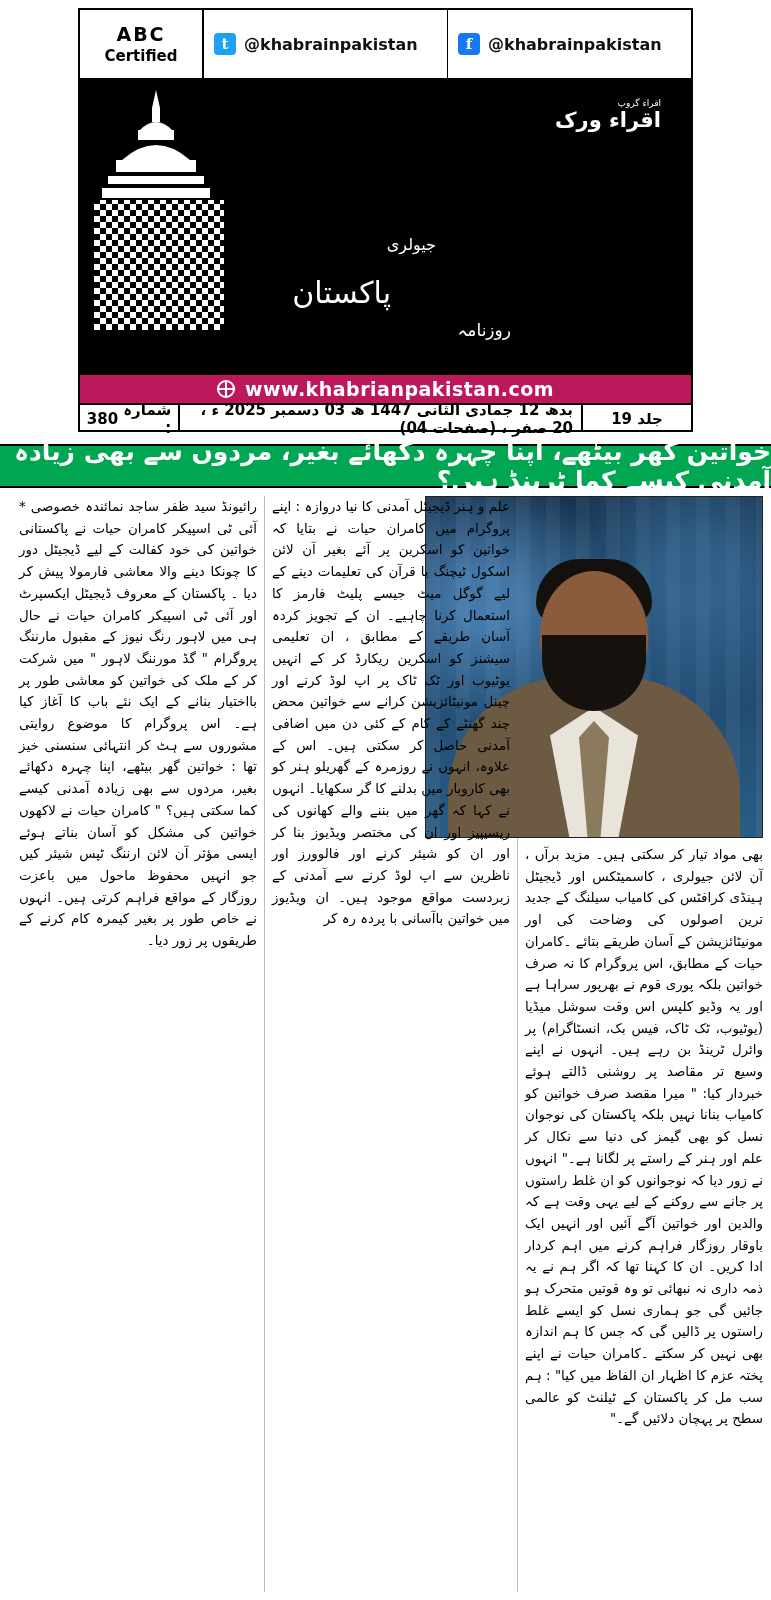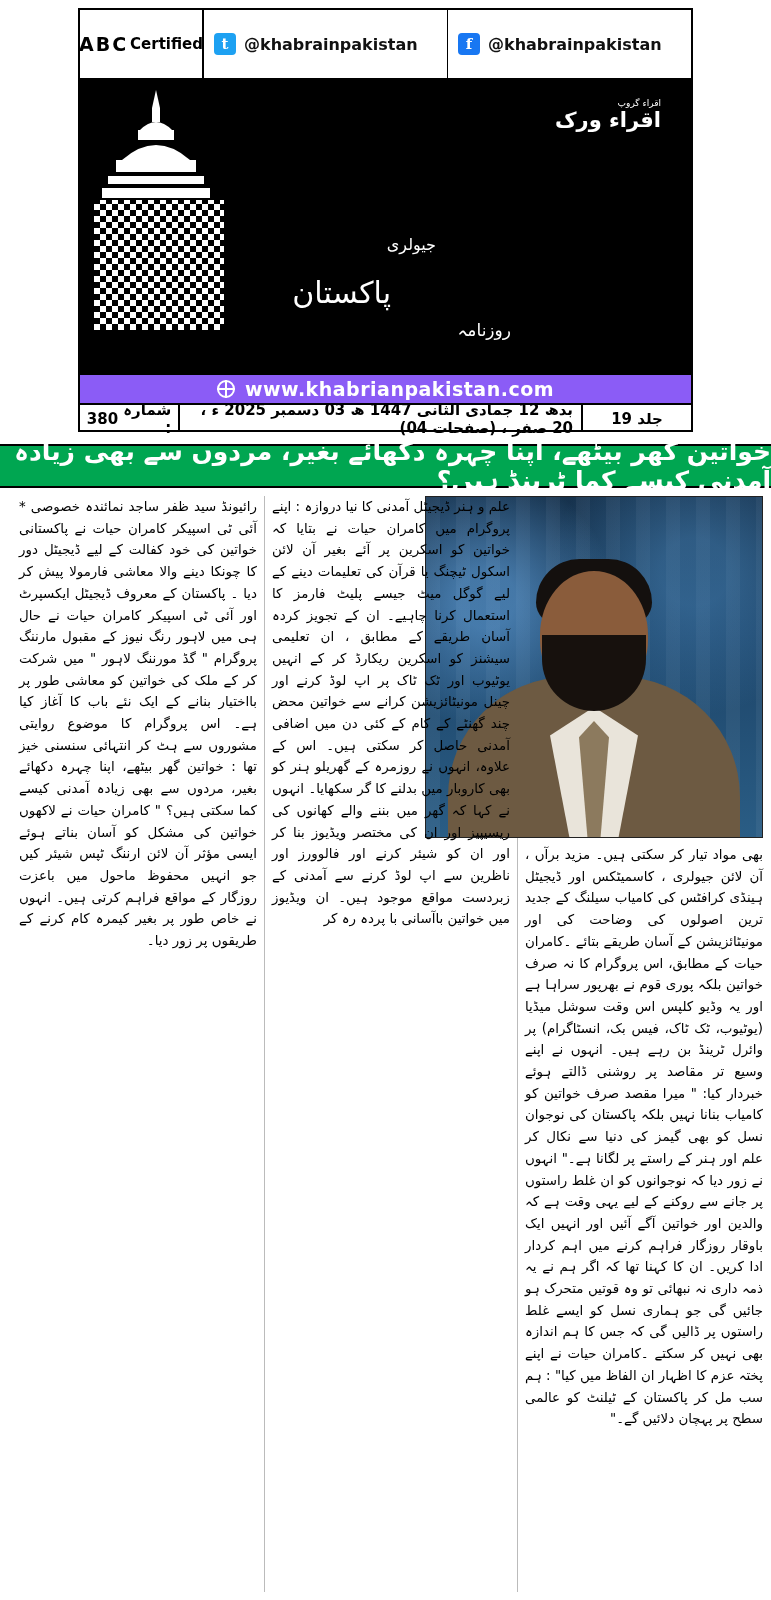"ABC" .abc-box { flex-direction: none -> column }
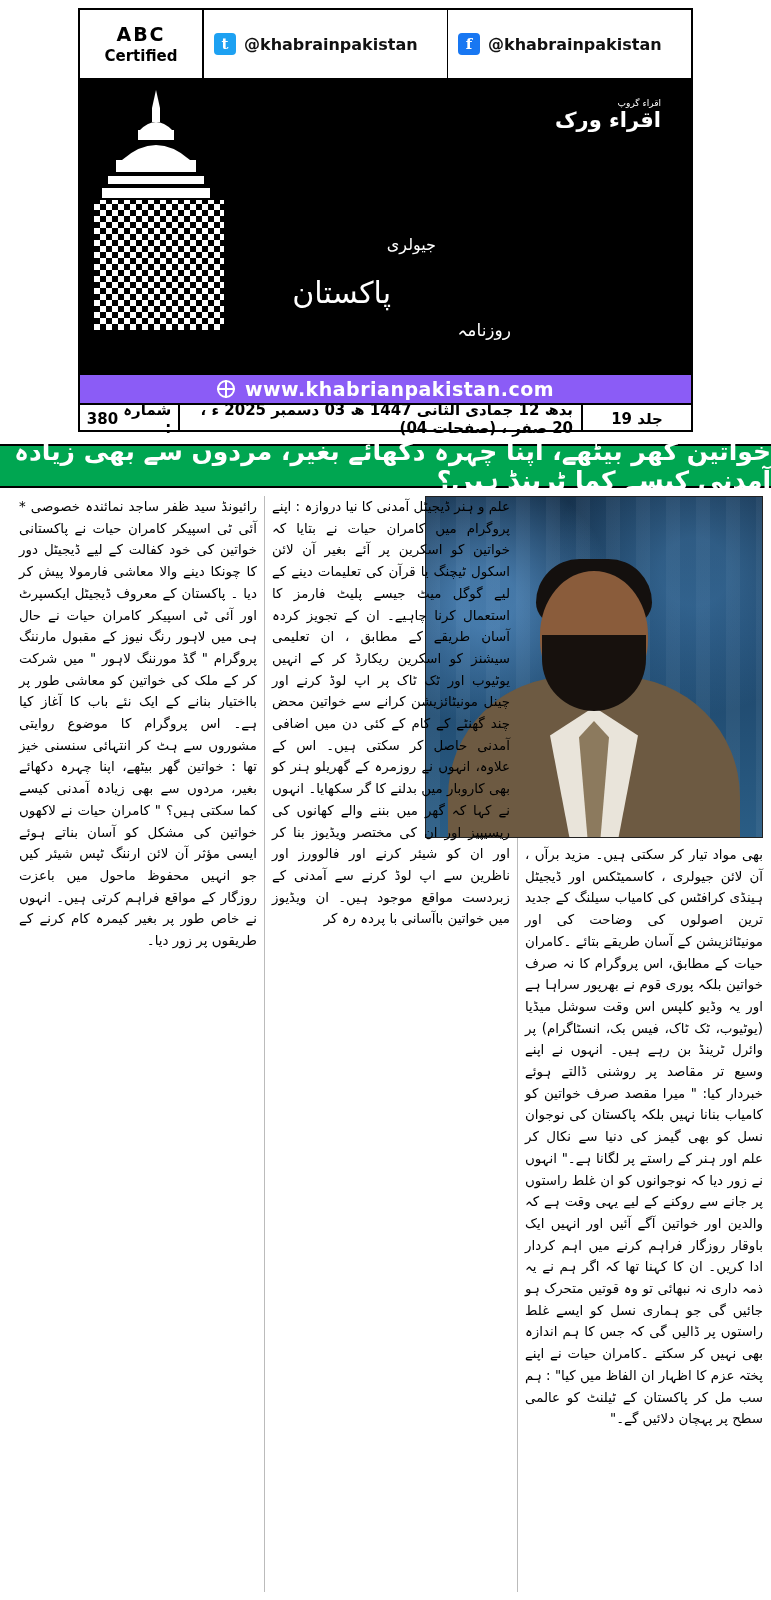"www.khabrianpakistan.com" .mh-web { background: #8b5cf6 -> #be185d }
